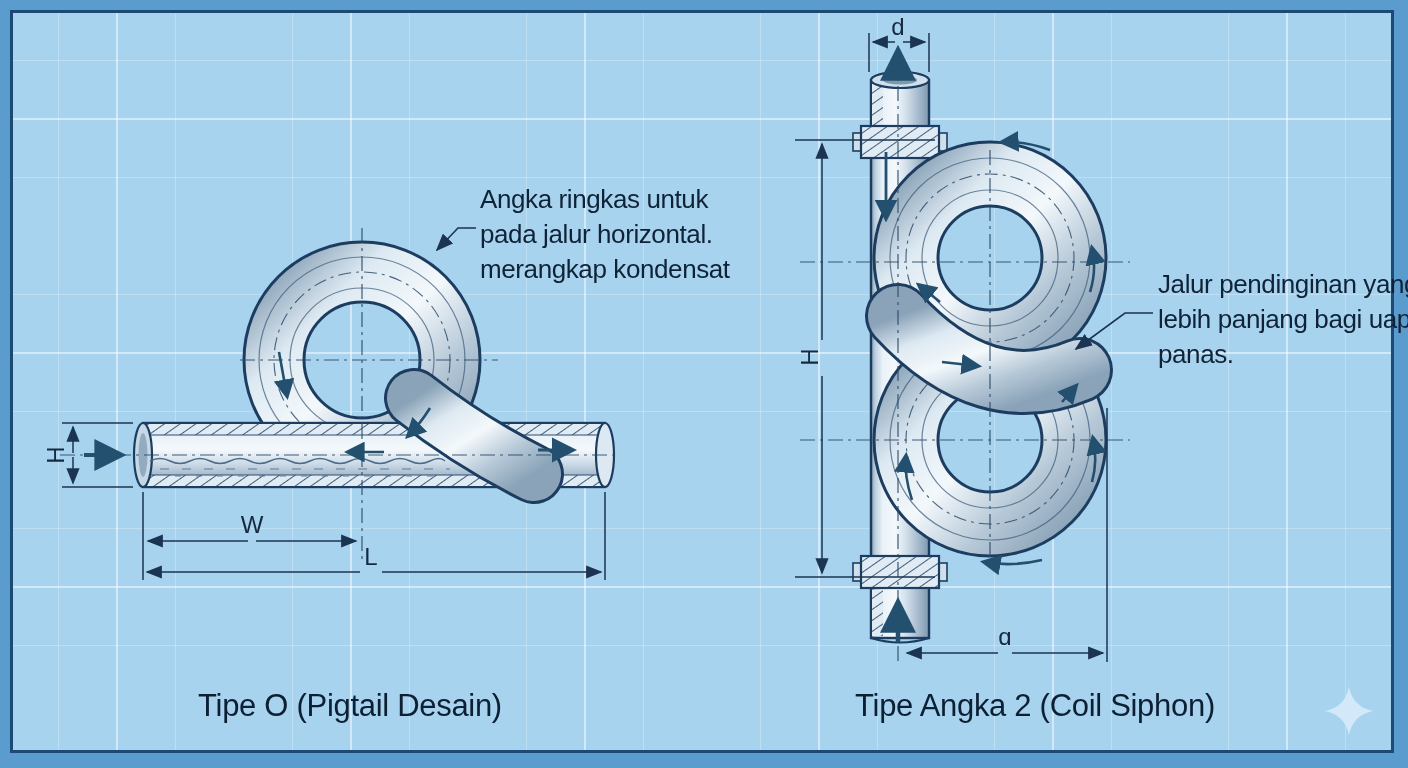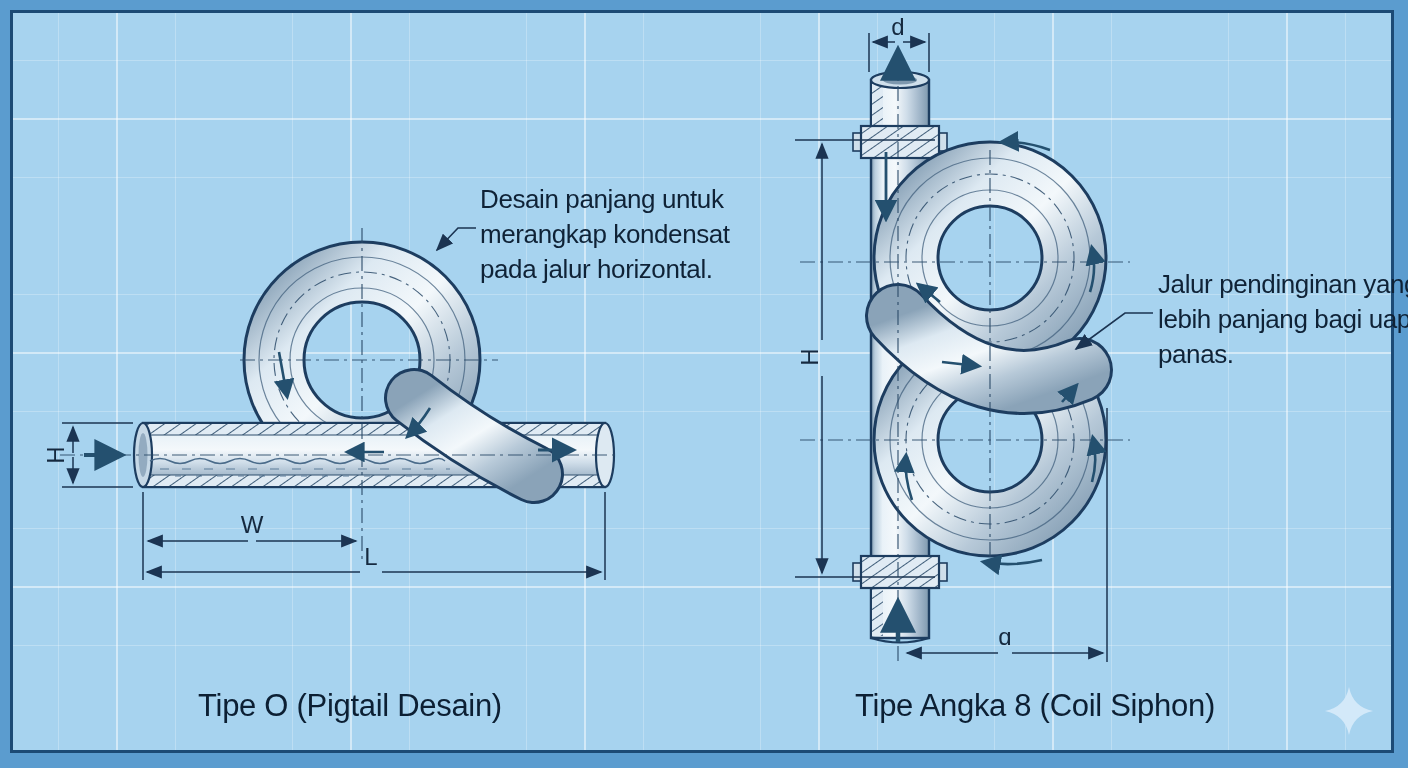"Desain panjang untuk" div { text: Desain panjang -> Angka ringkas }
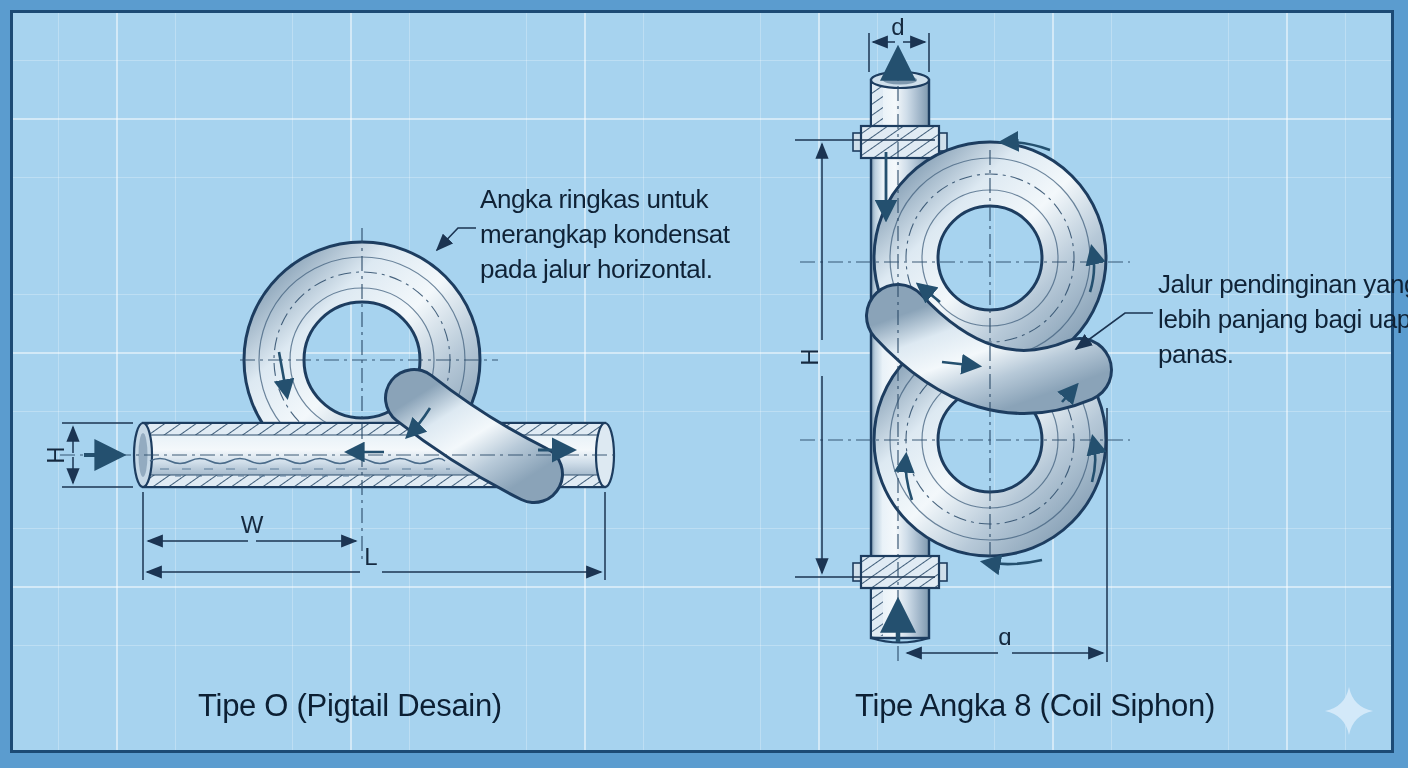"merangkap kondensat" div { order: before "pada jalur horizontal." -> after "pada jalur horizontal." }
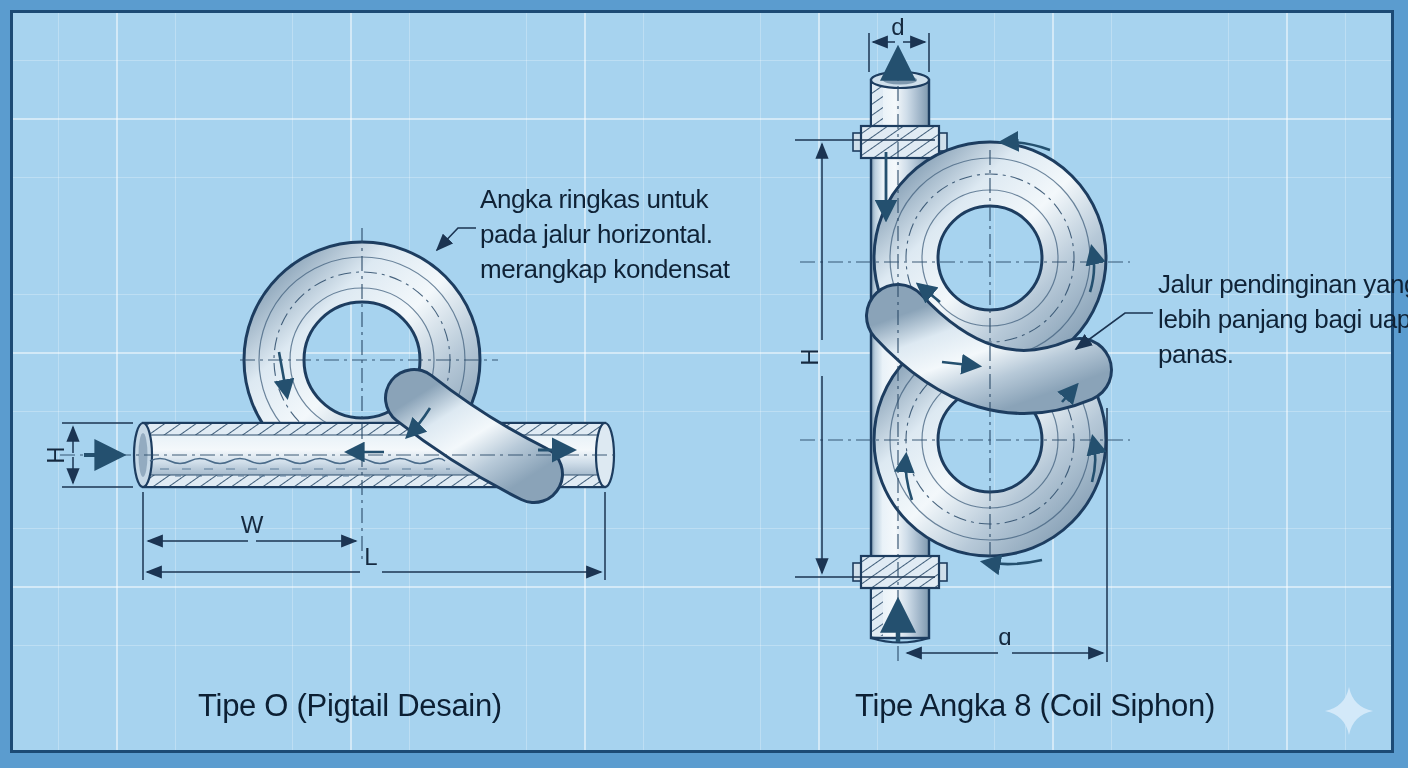"Tipe Angka 8 (Coil Siphon)" div.caption { text: 8 -> 2 }
